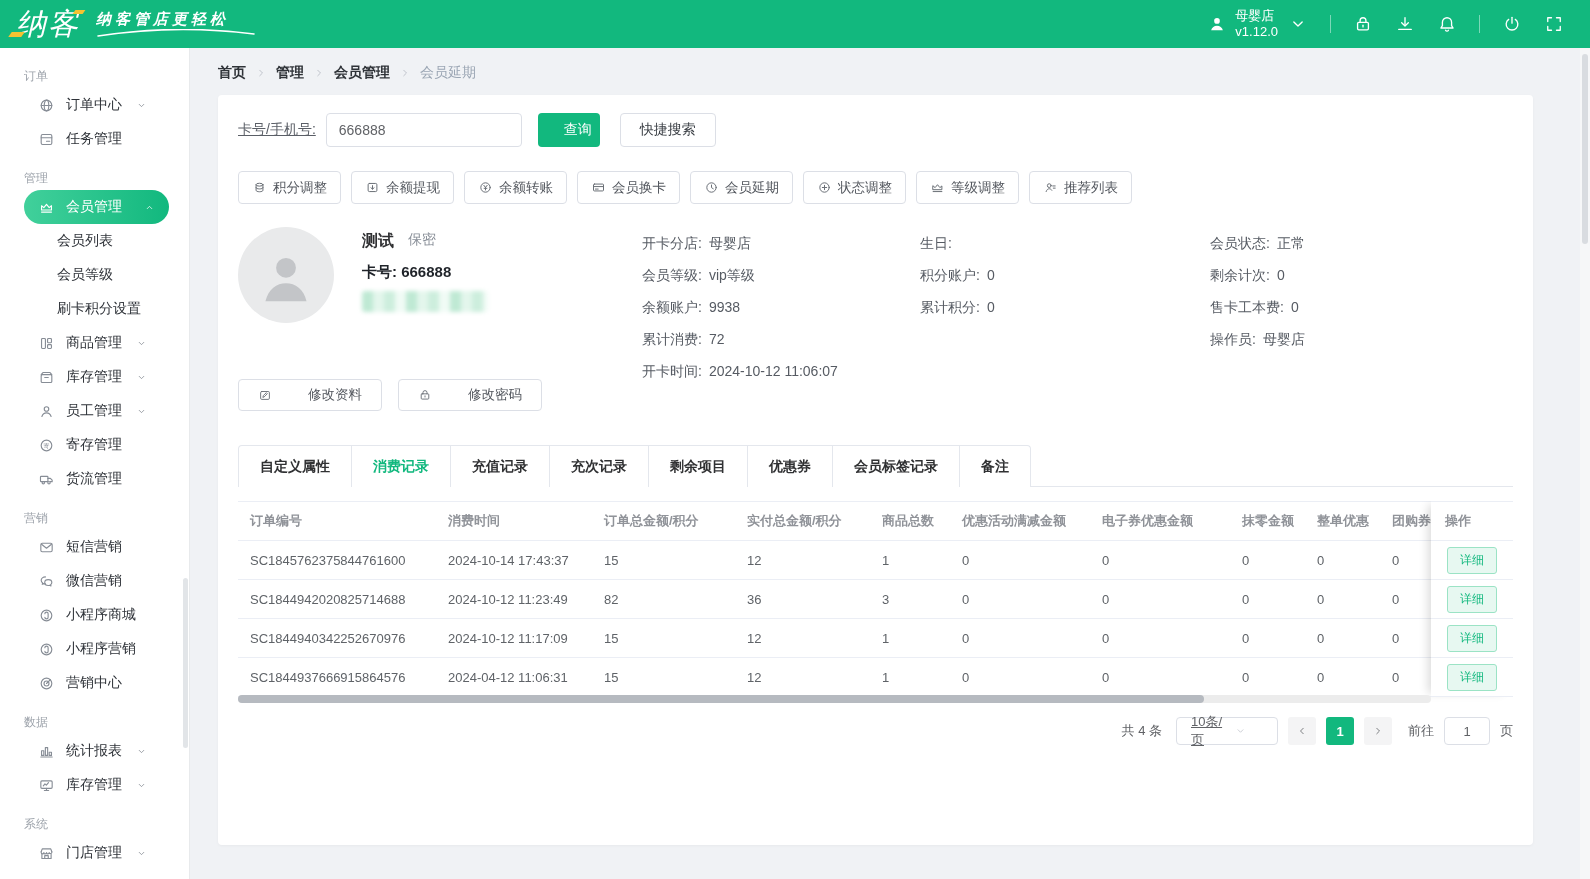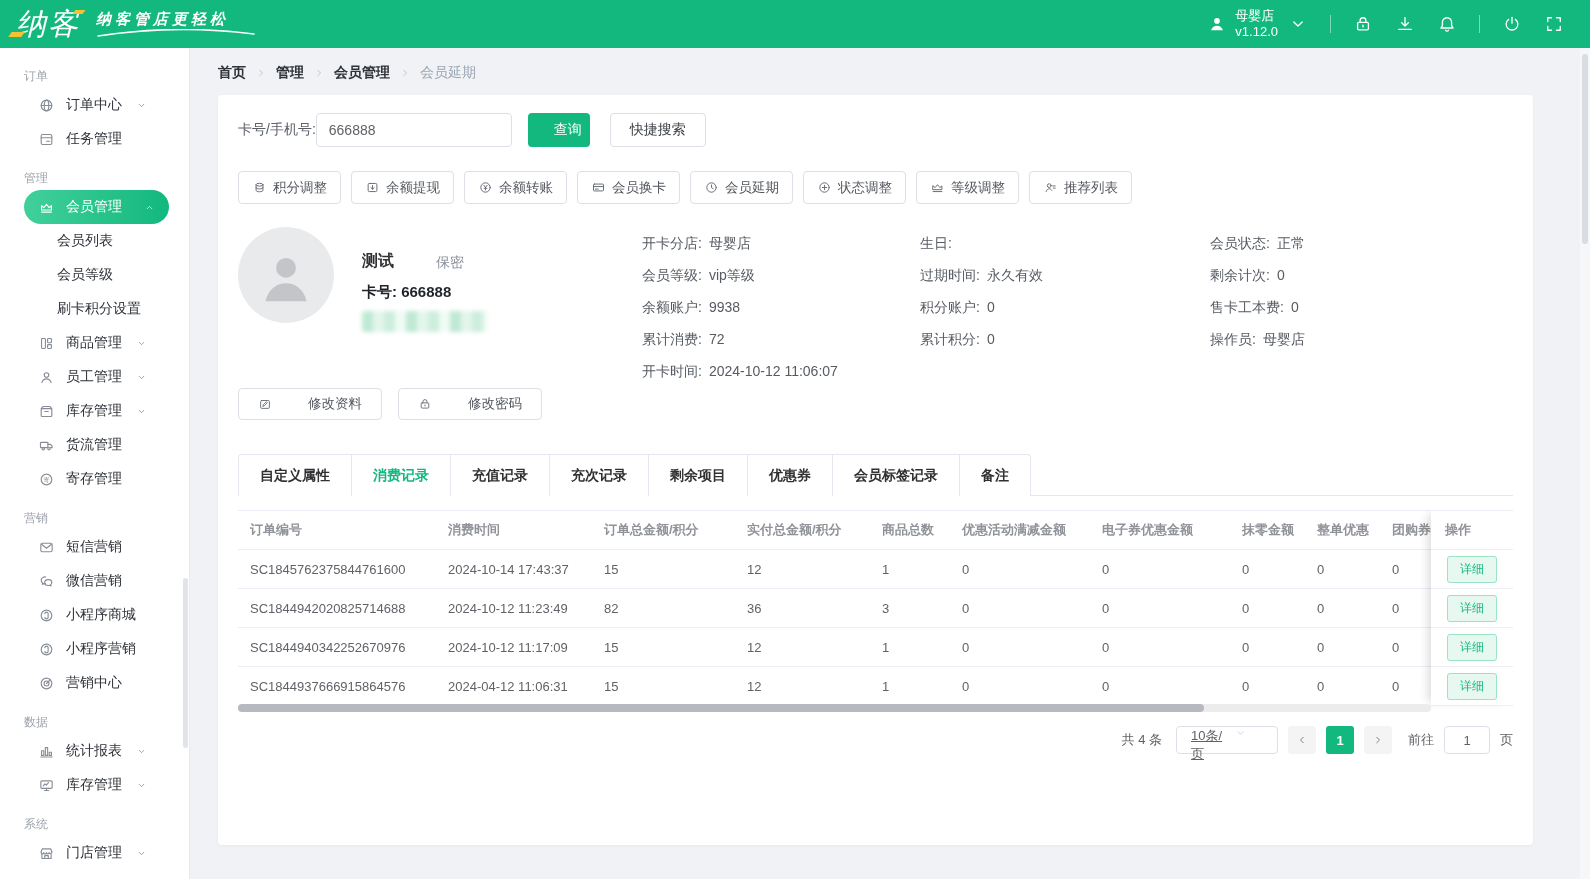"卡号/手机号:" .search-label { margin-right: none -> 10px; text-decoration: none -> underline }
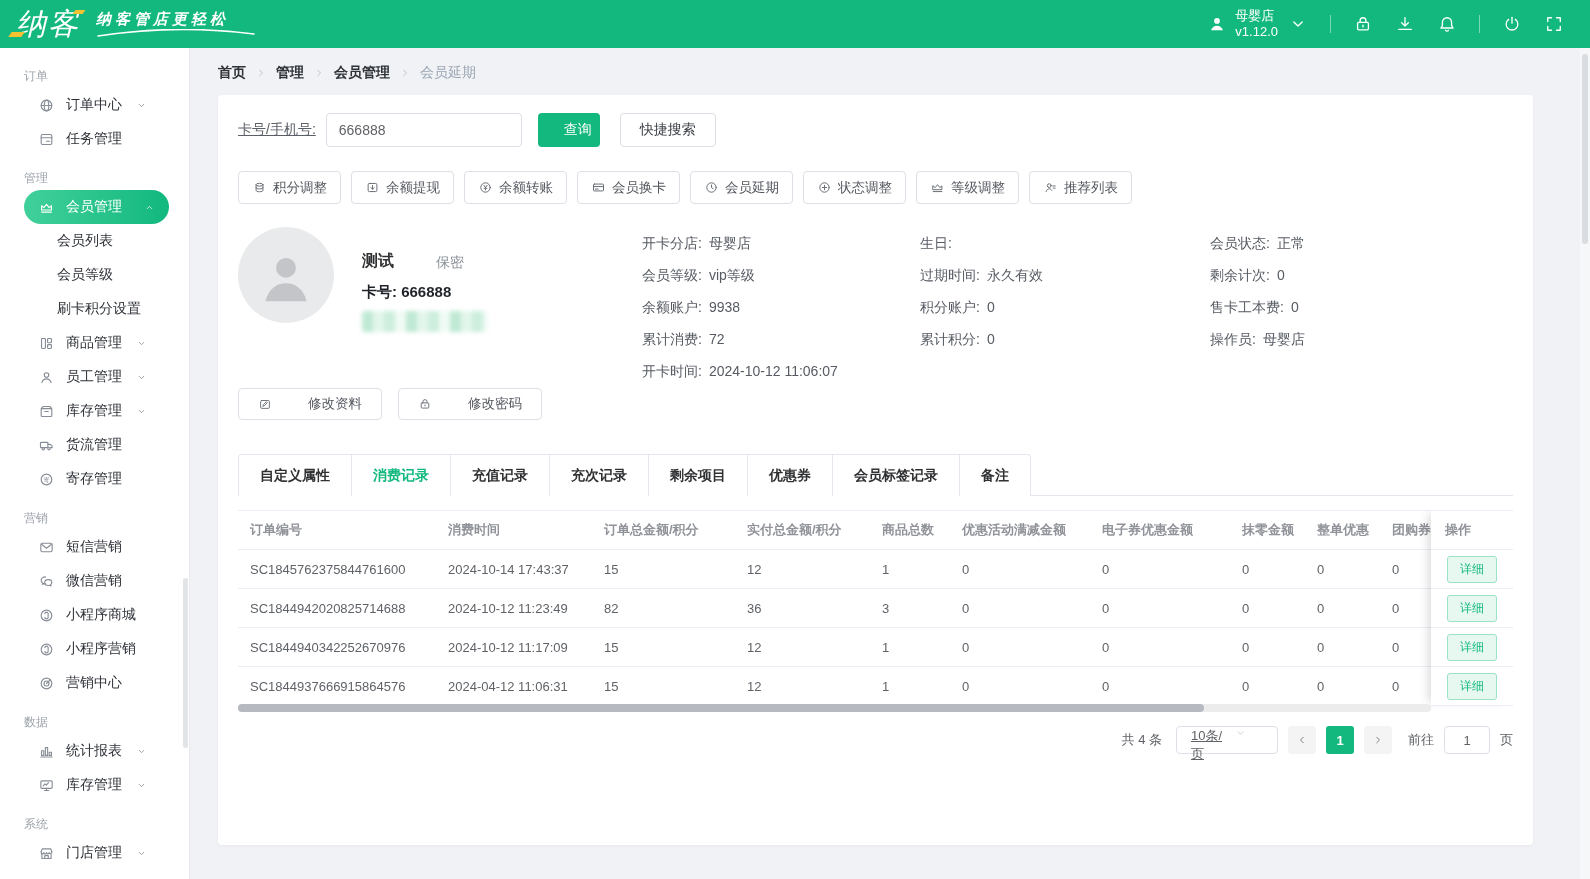"测试" .name-row { align-items: flex-end -> flex-start; gap: 28px -> none; margin-top: 24px -> 4px }
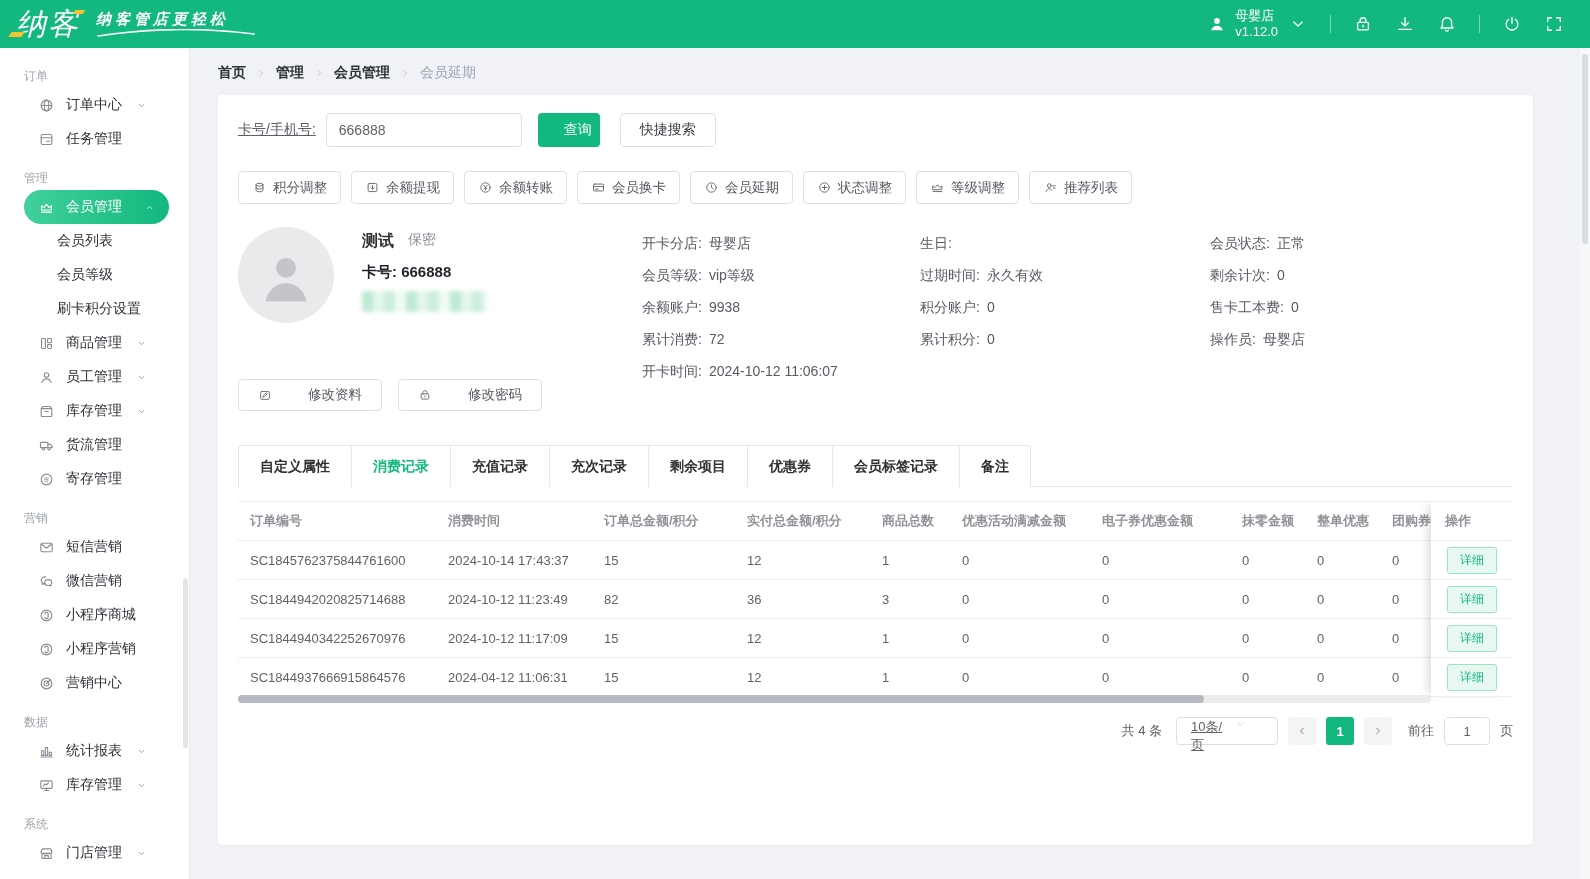"过期时间: 永久有效" div.detail-row { html: <div><span>过期时间:</span><span>永久有效</span></div> -> none }
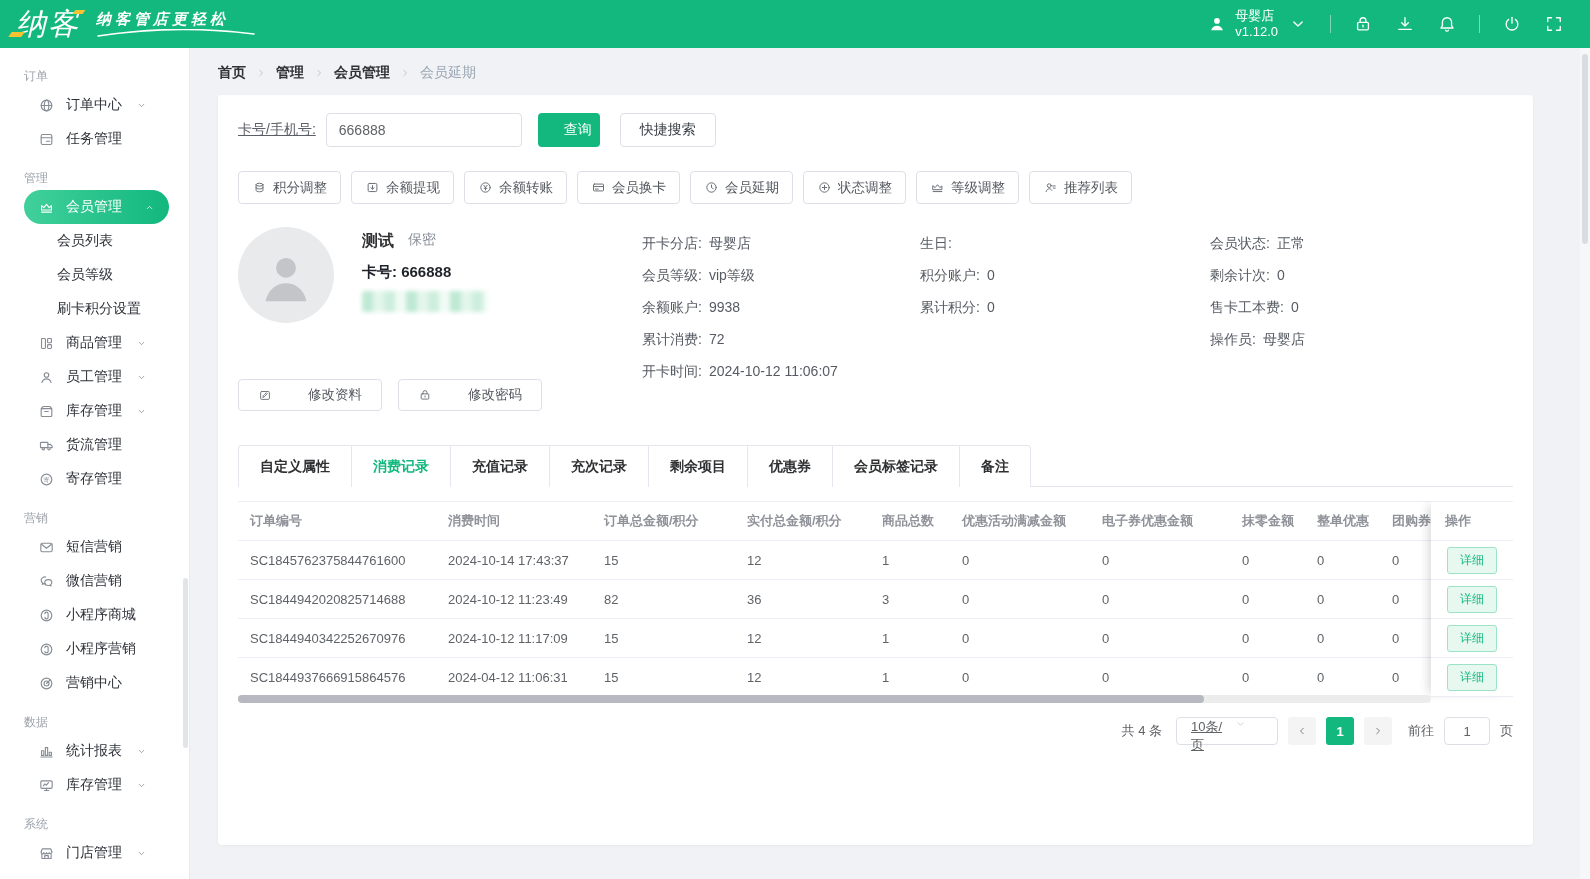"员工管理" div.side-item { order: before "库存管理" -> after "库存管理" }
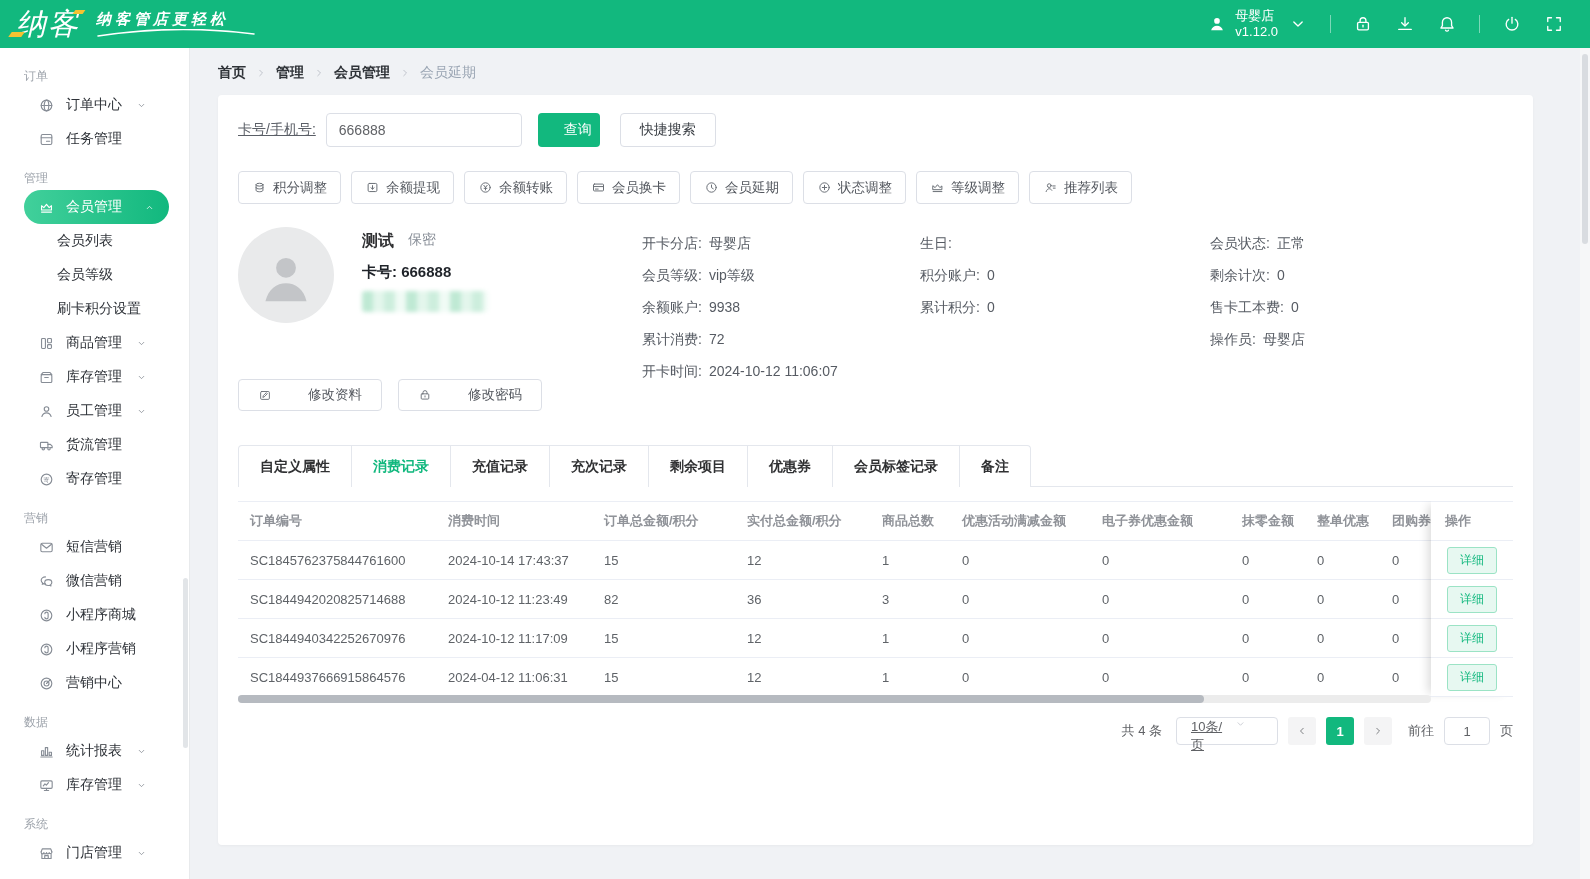"货流管理" div.side-item { order: before "寄存管理" -> after "寄存管理" }
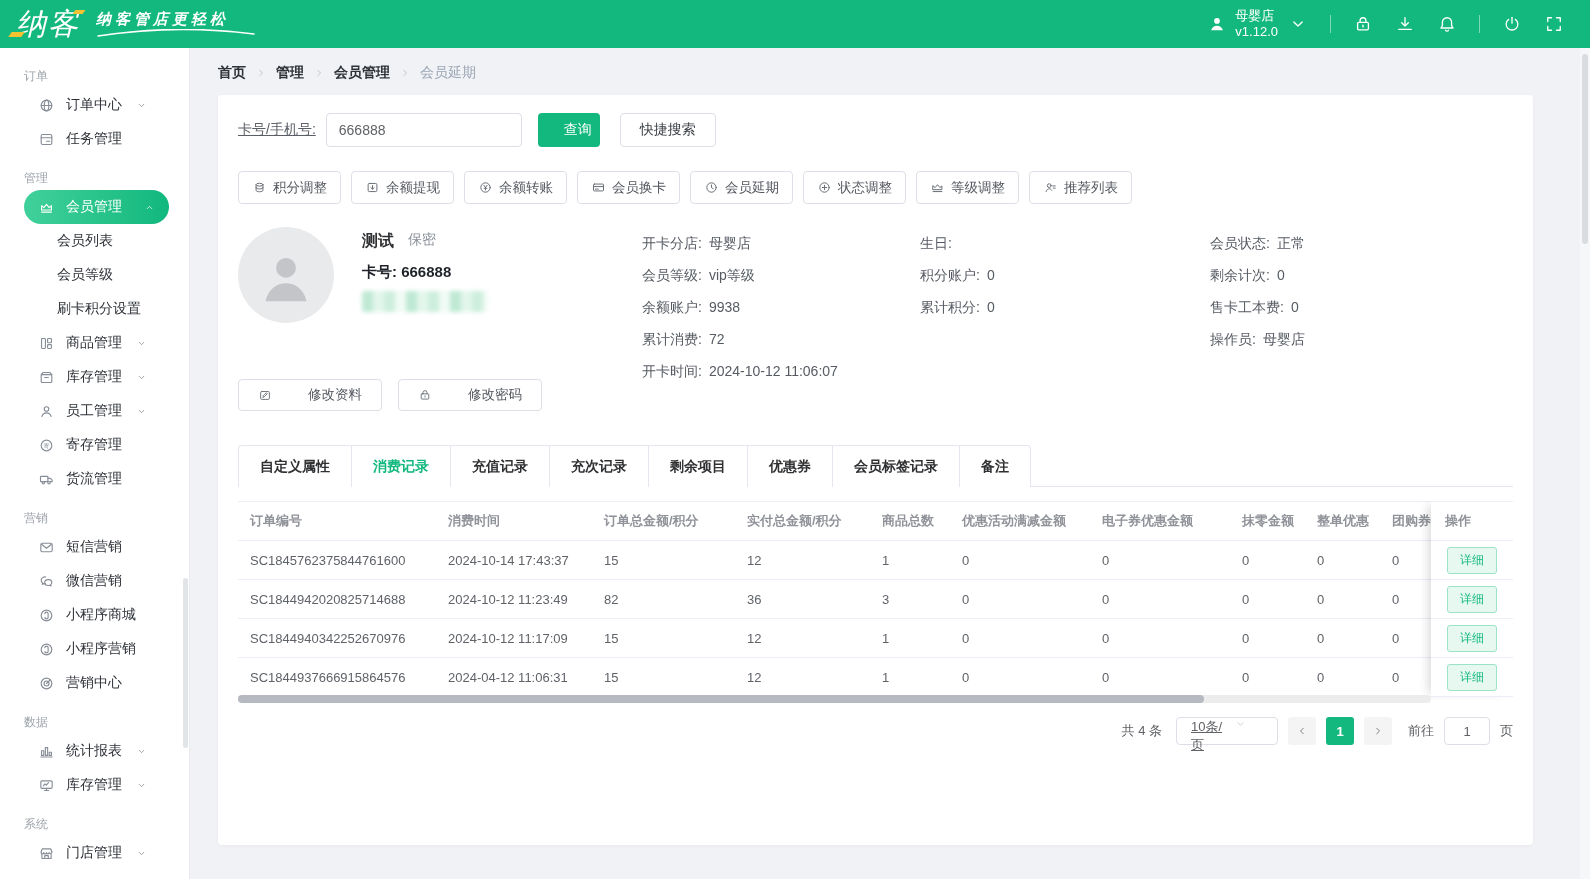"10条/页" .pg-size { align-items: none -> center }
